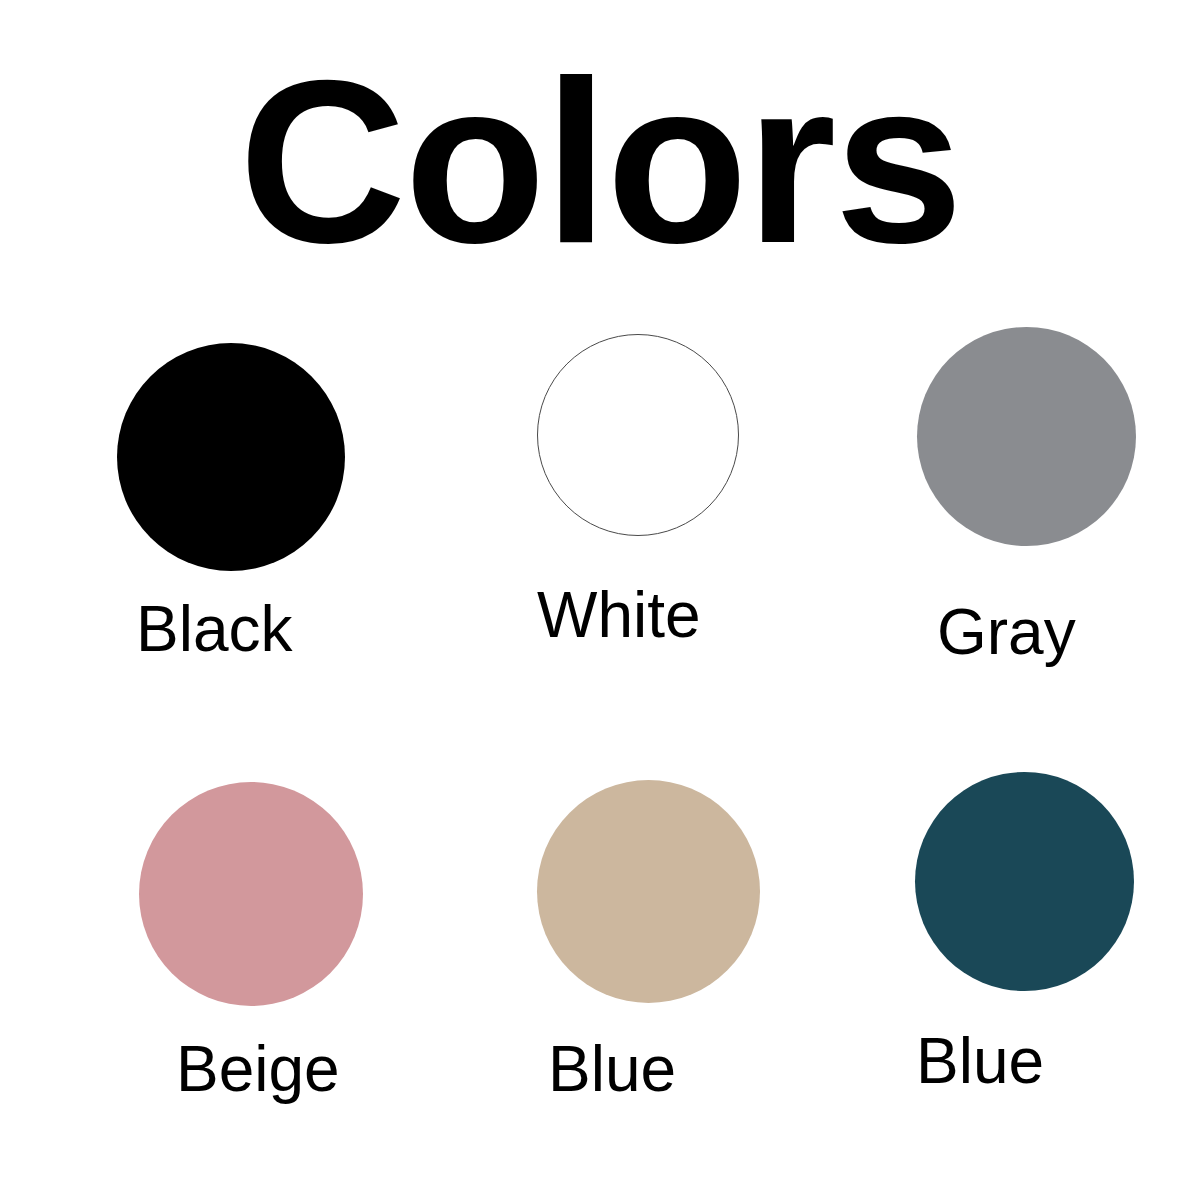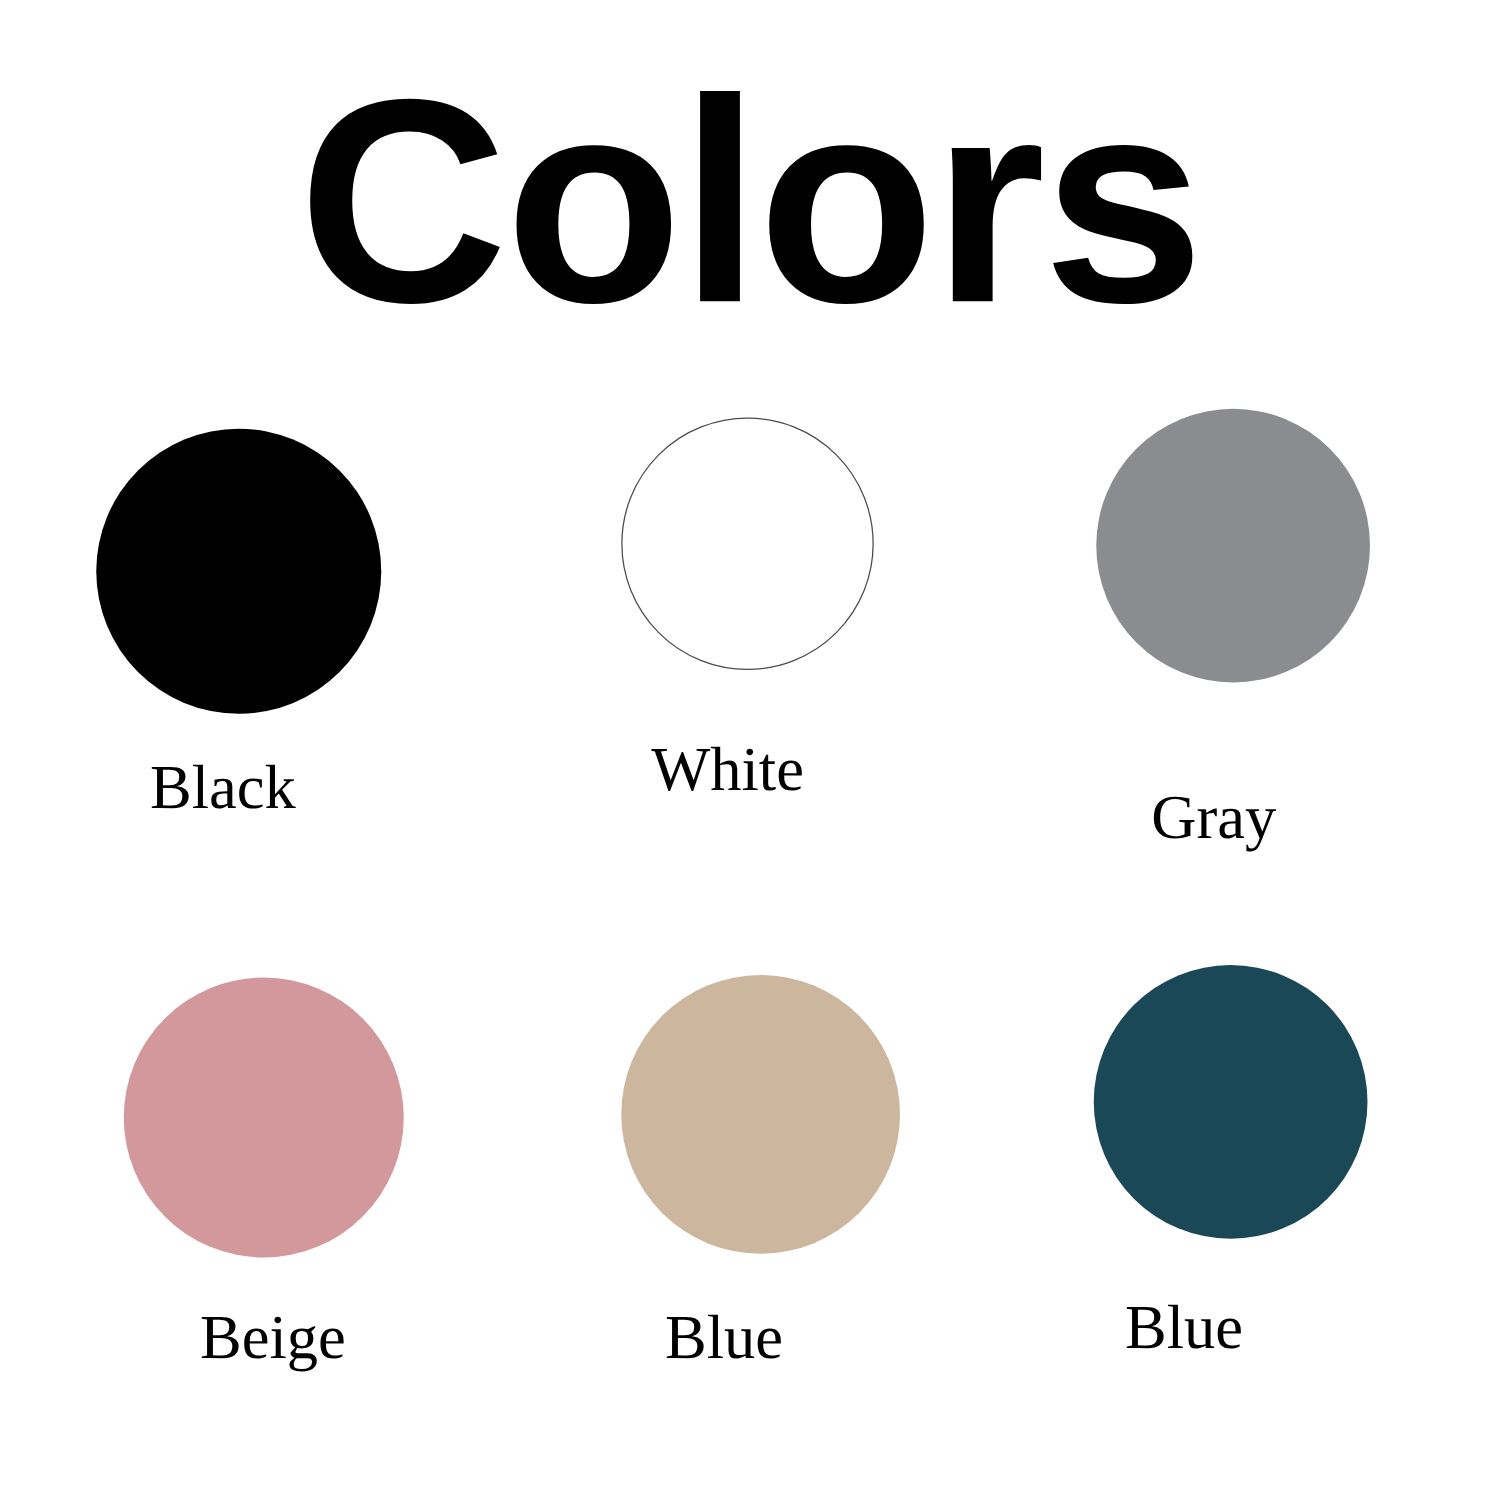"Colors" #page { padding-left: none -> 40px }
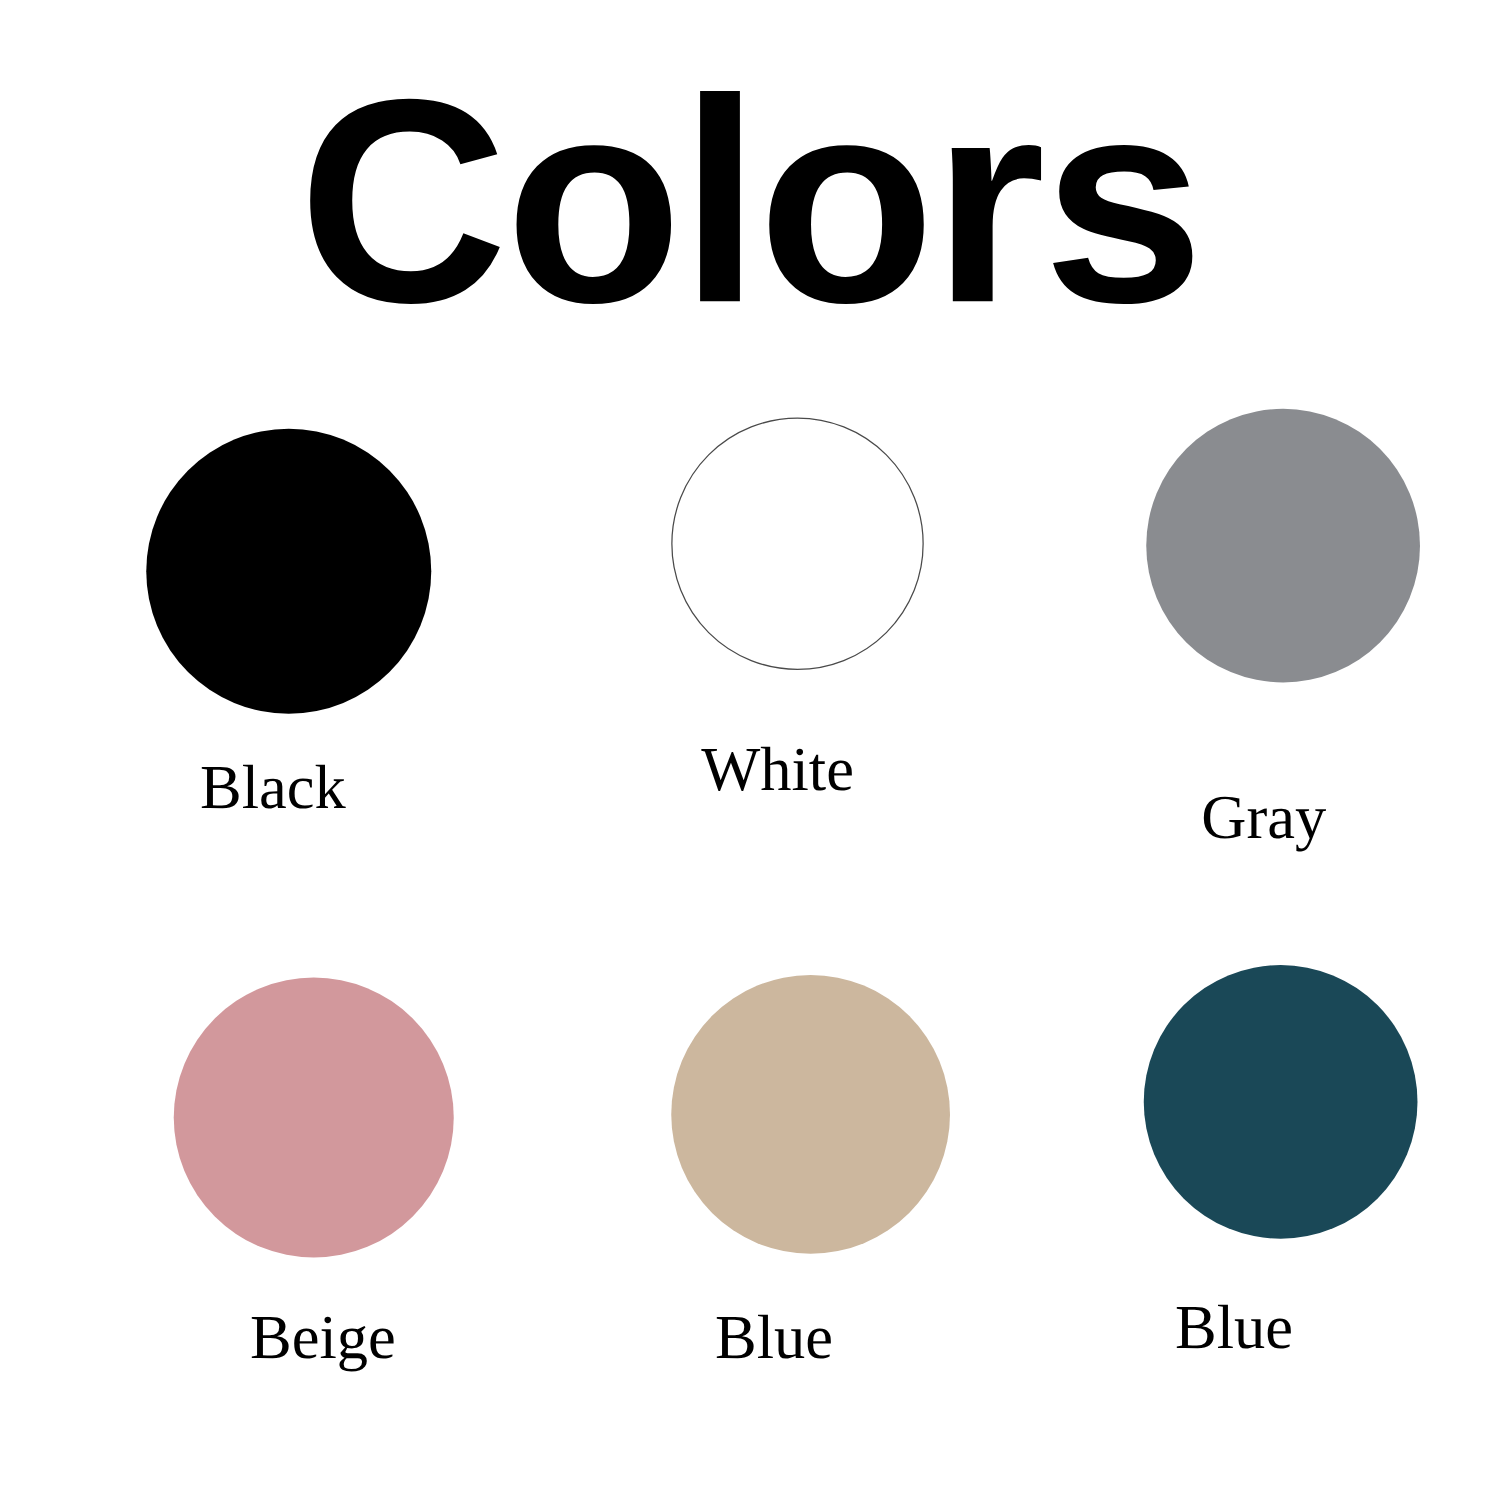"Black" .swatch-label { font-family: Liberation Serif, serif -> Liberation Sans, sans-serif; font-size: 50px -> 64px; margin-left: 24px -> none }
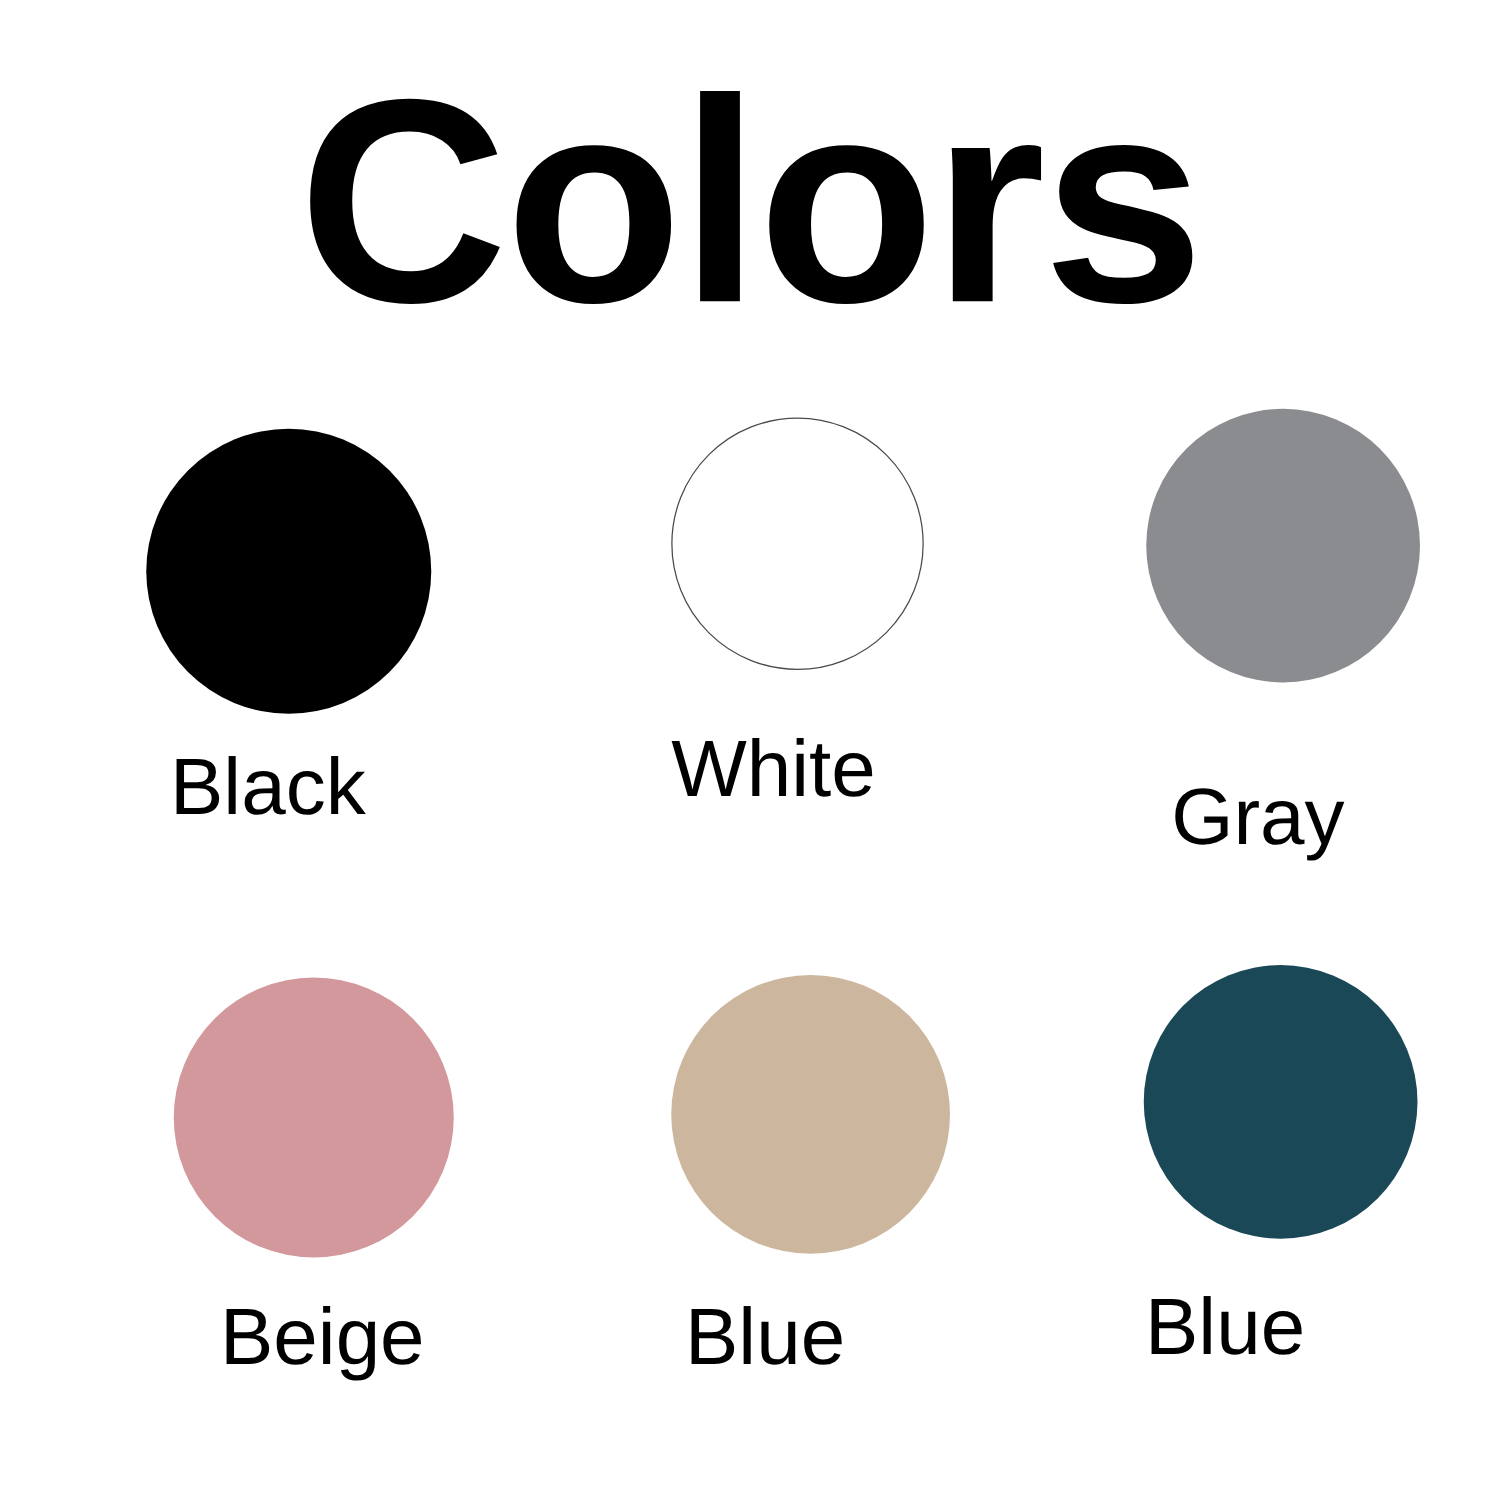"Gray" .label-gray { top: 622px -> 601px }
